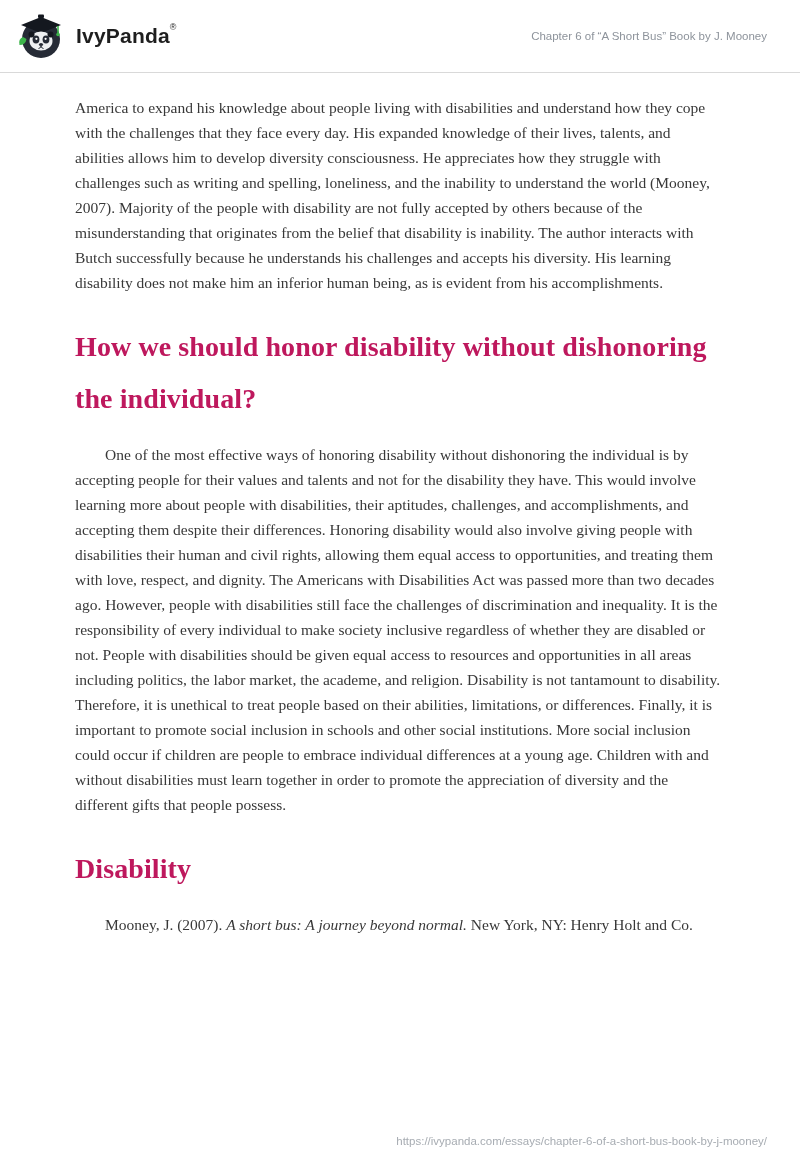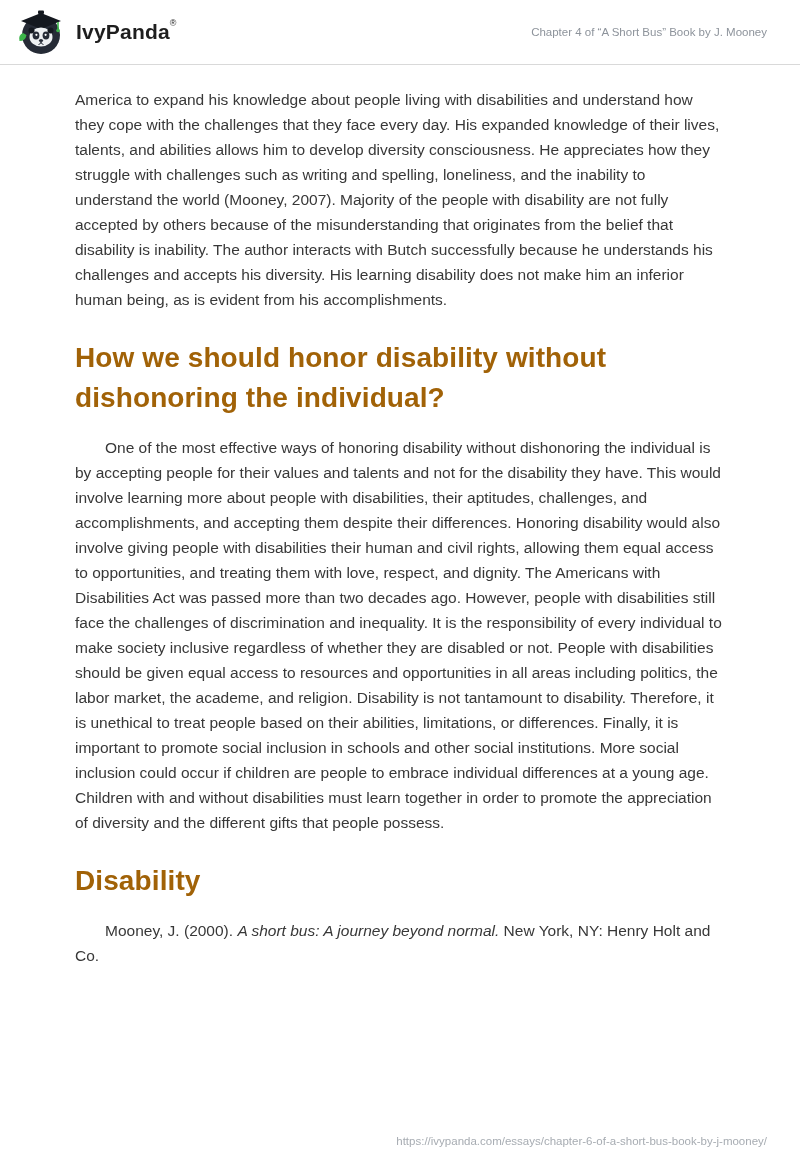"IvyPanda®" .header { height: 65px -> 73px }
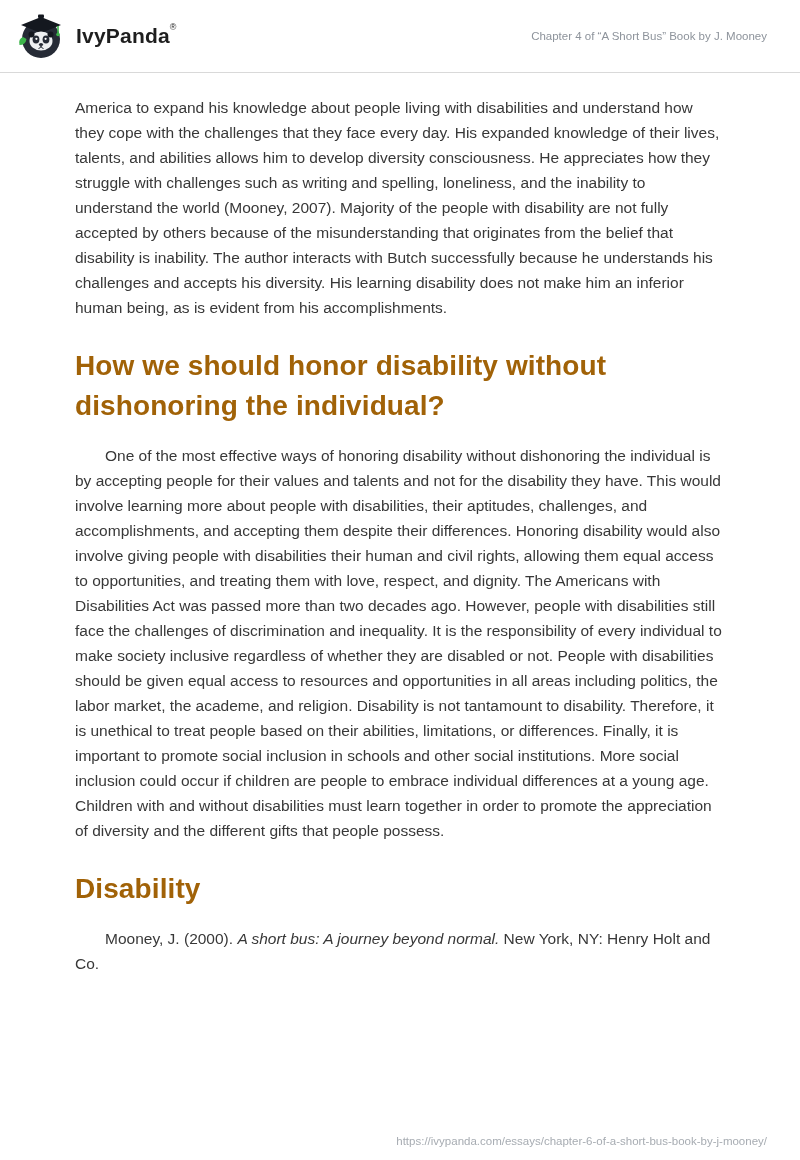"Chapter 4 of “A Short" div.doc-title { text: 4 -> 6 }
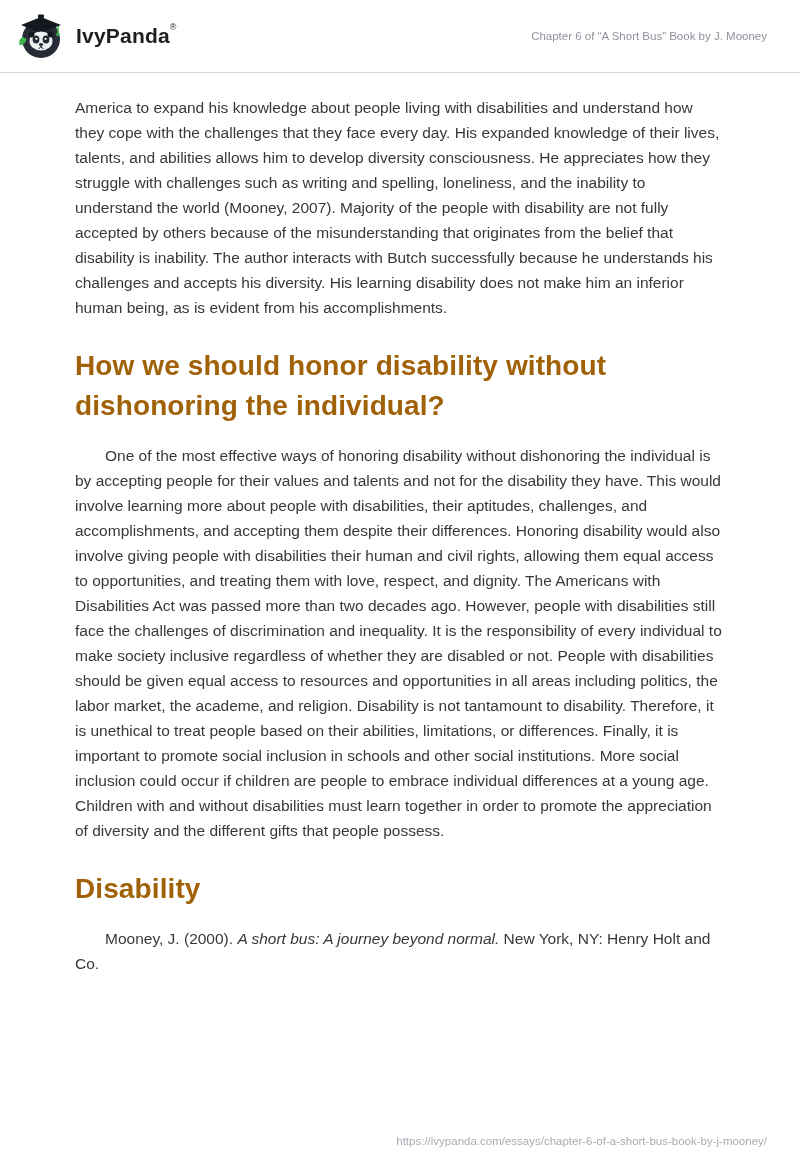"America to expand his knowledge" .content { font-family: none -> Liberation Serif, serif }
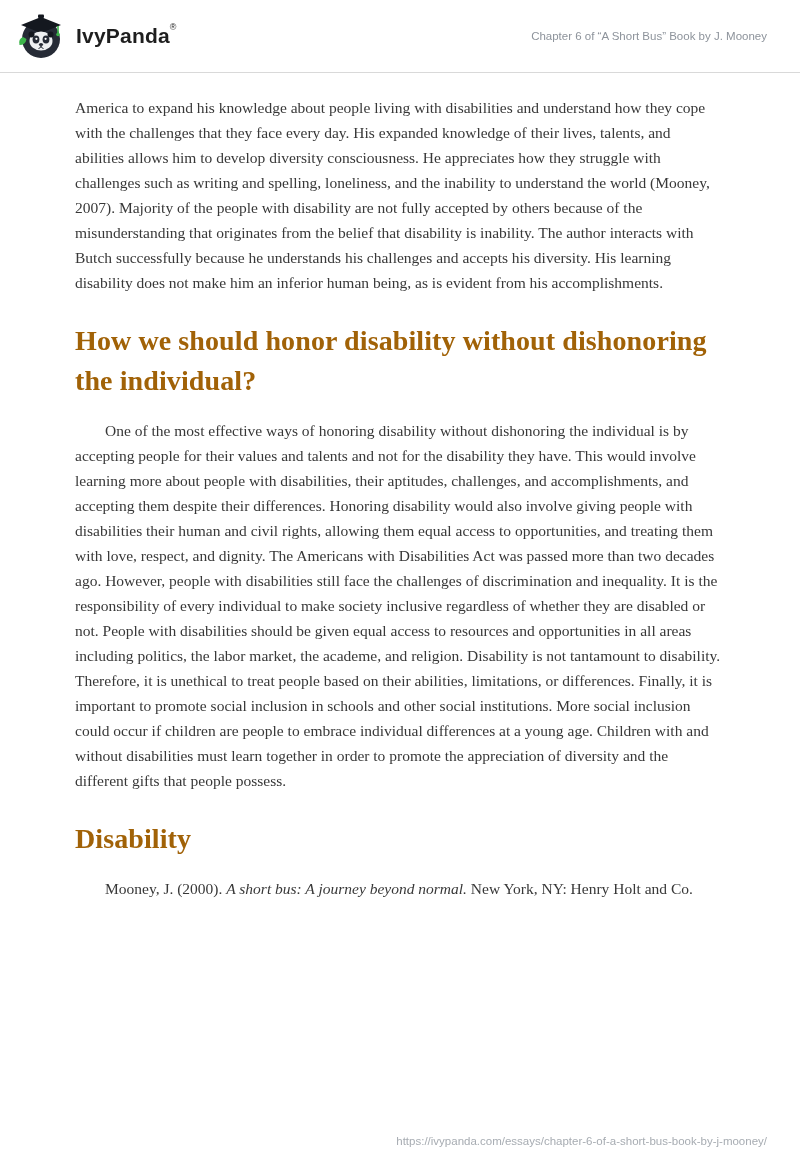"How we should honor disability" h1.section-heading { color: #a16207 -> #be185d; line-height: 40px -> 52px }
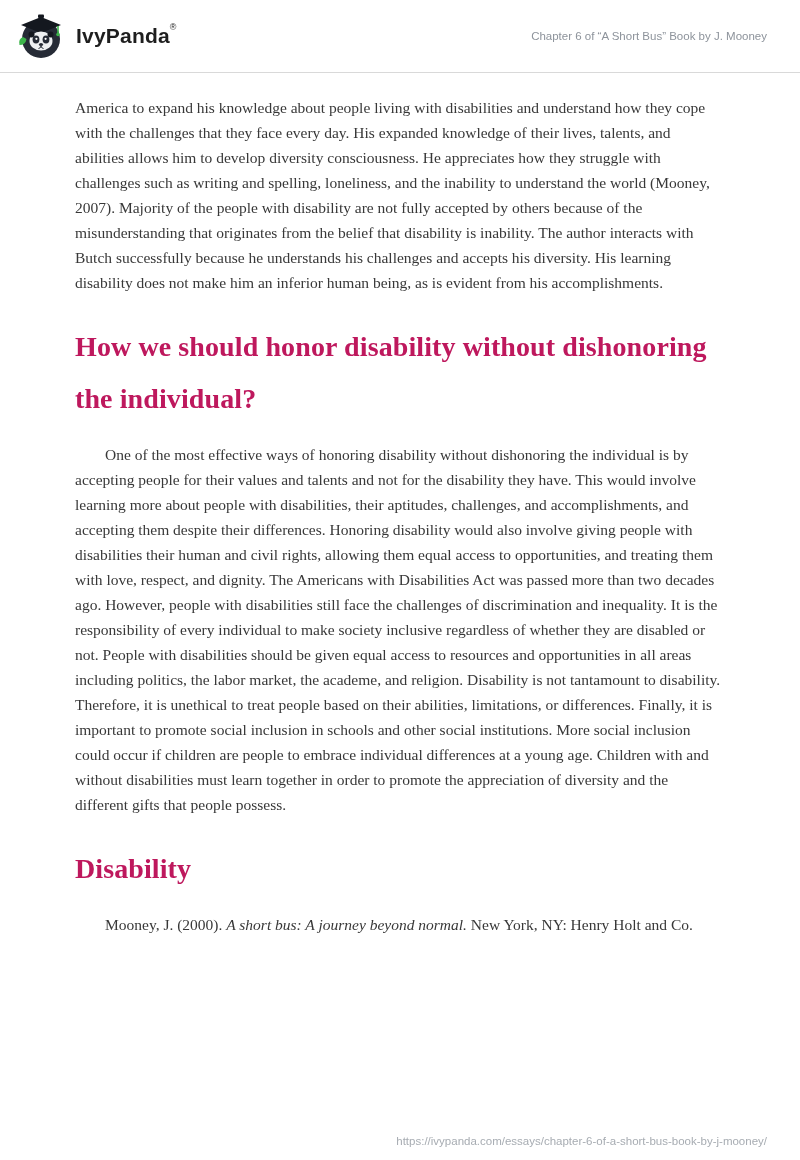"Mooney, J. (2000)." span { text: 2000 -> 2007 }
